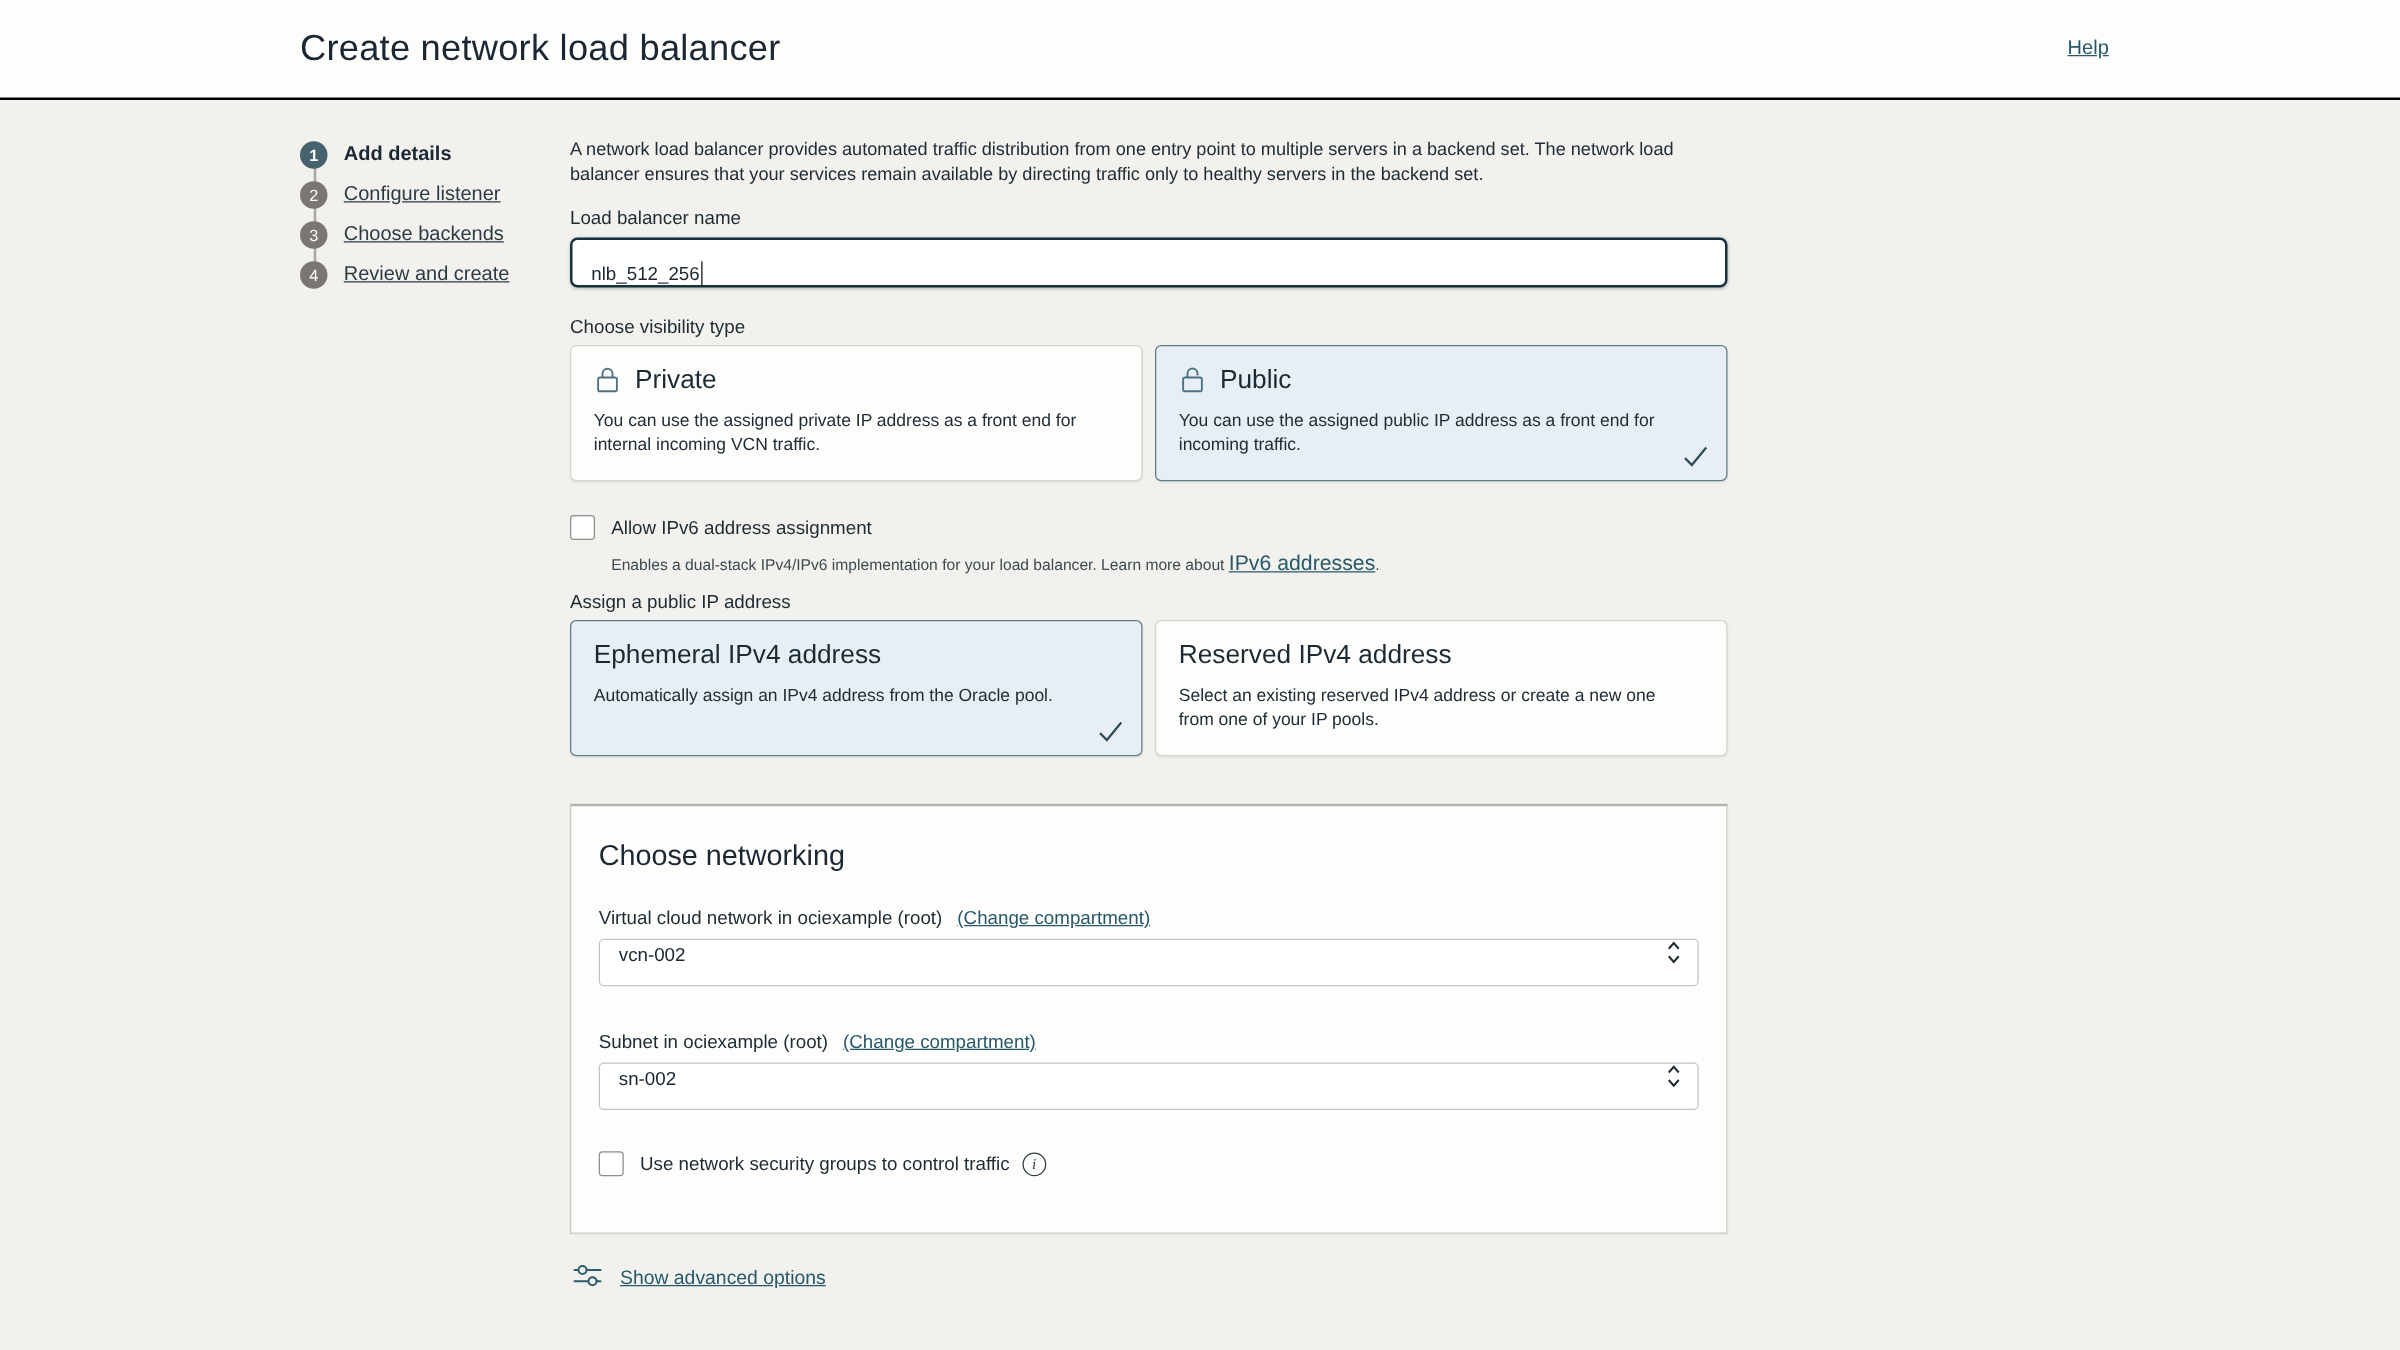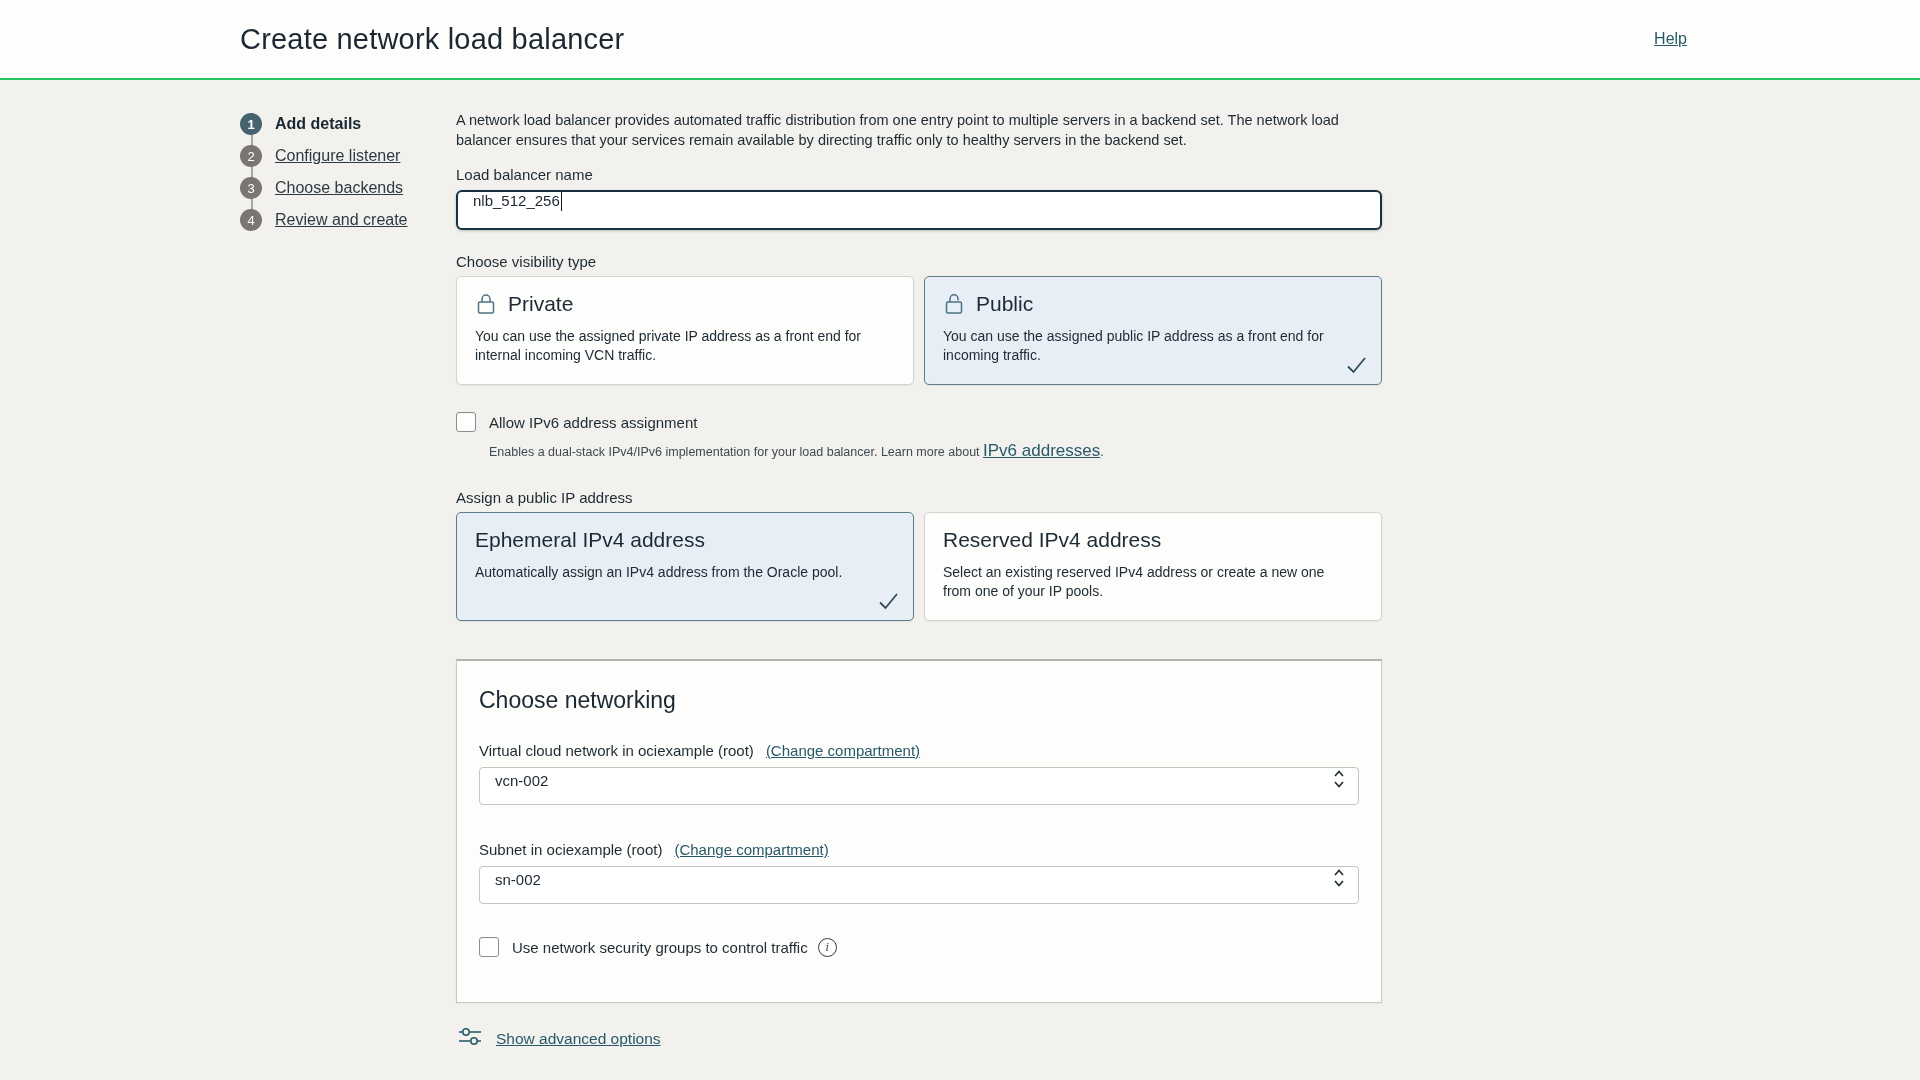"Create network load balancer" .header { border-bottom: 2px solid #22c55e -> 2px solid #000000 }
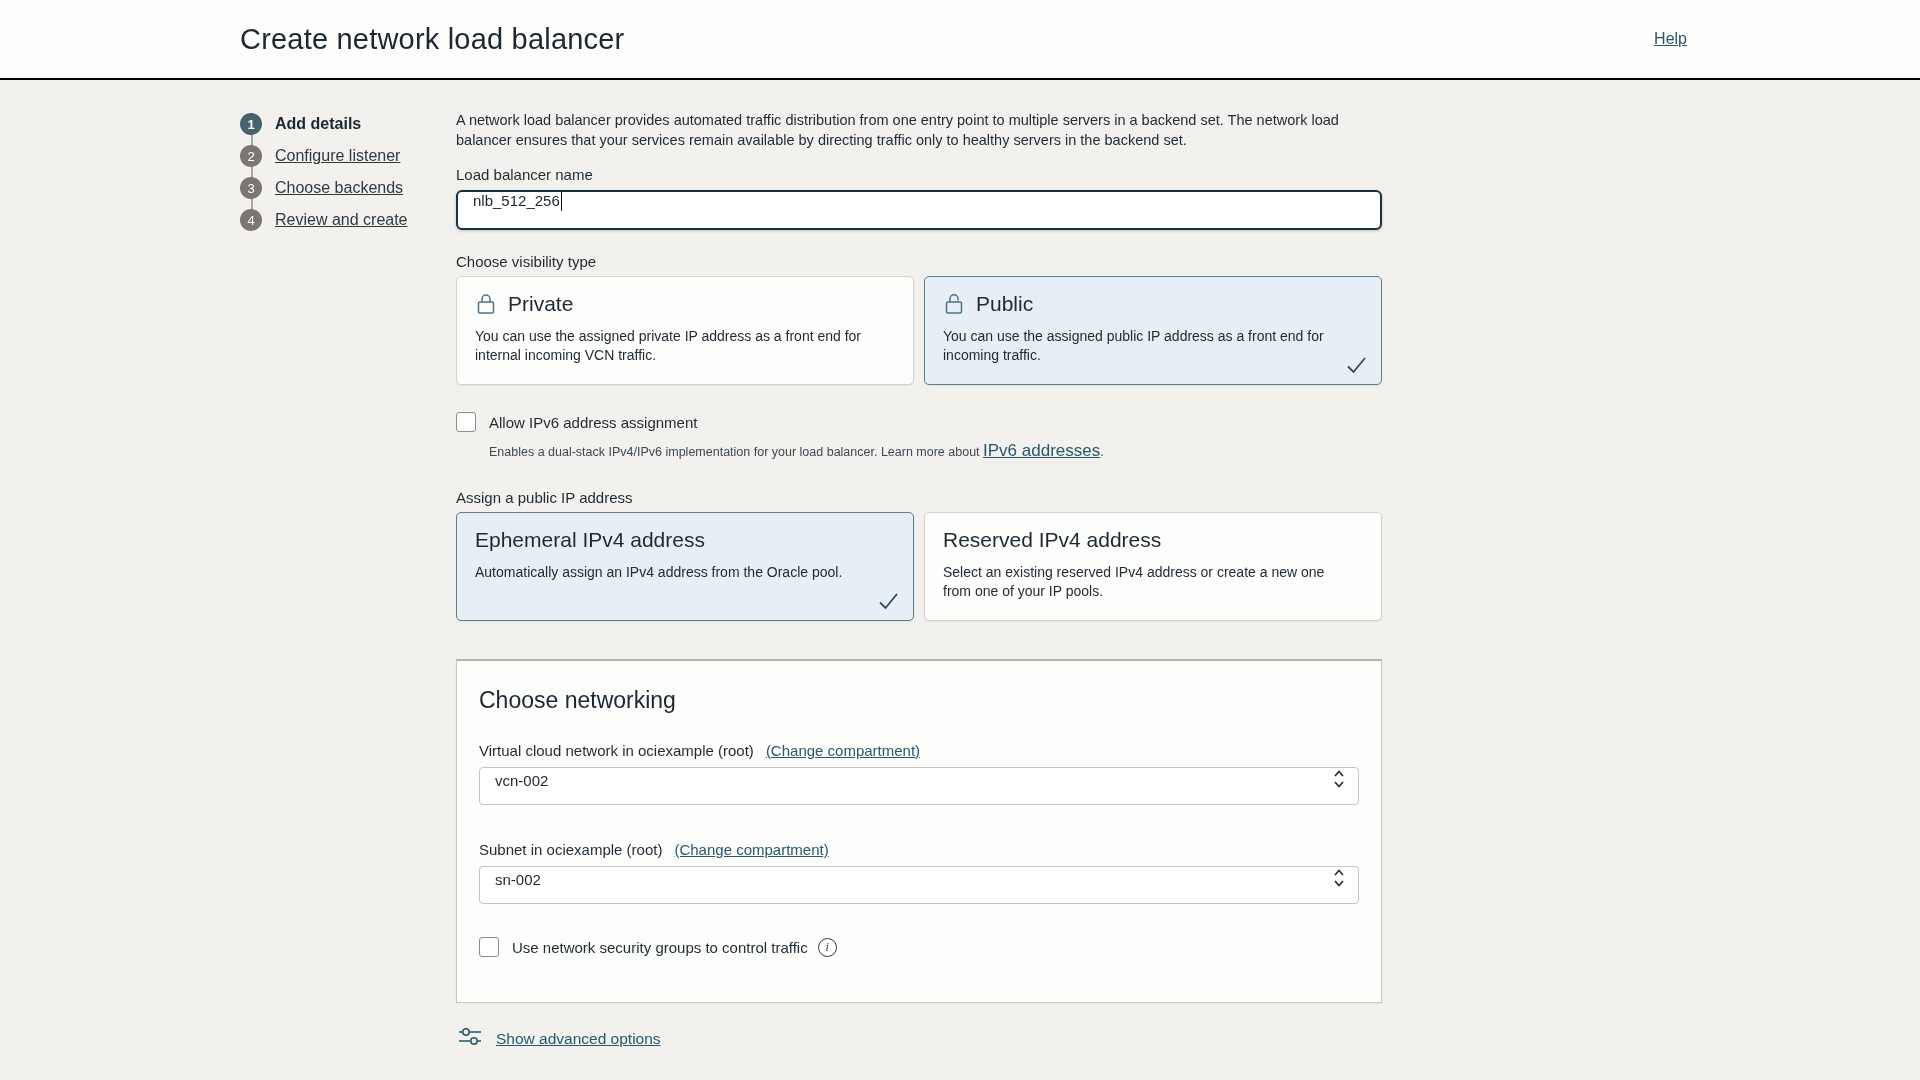"nlb_512_256" .fake-input { align-items: flex-start -> flex-end }
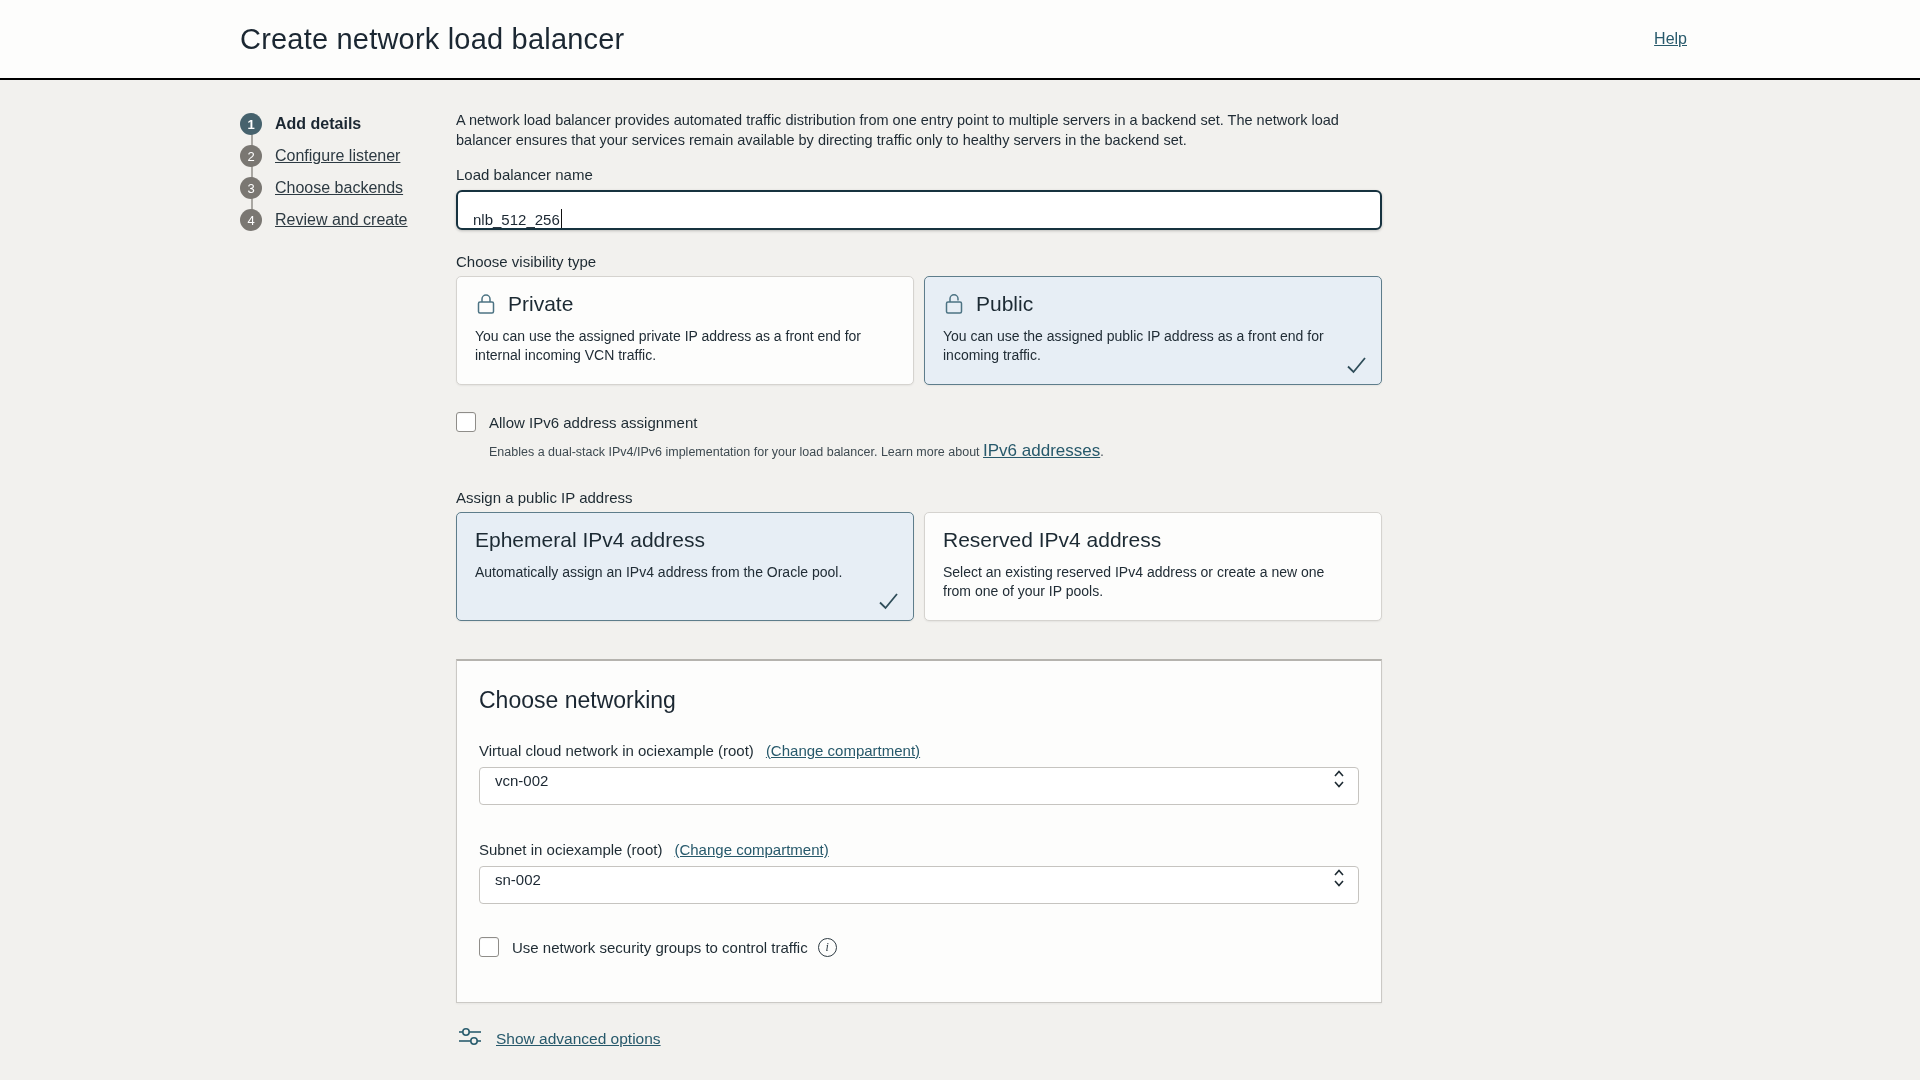"Assign a public IP address" div.section-label { margin-top: 28px -> 12px }
